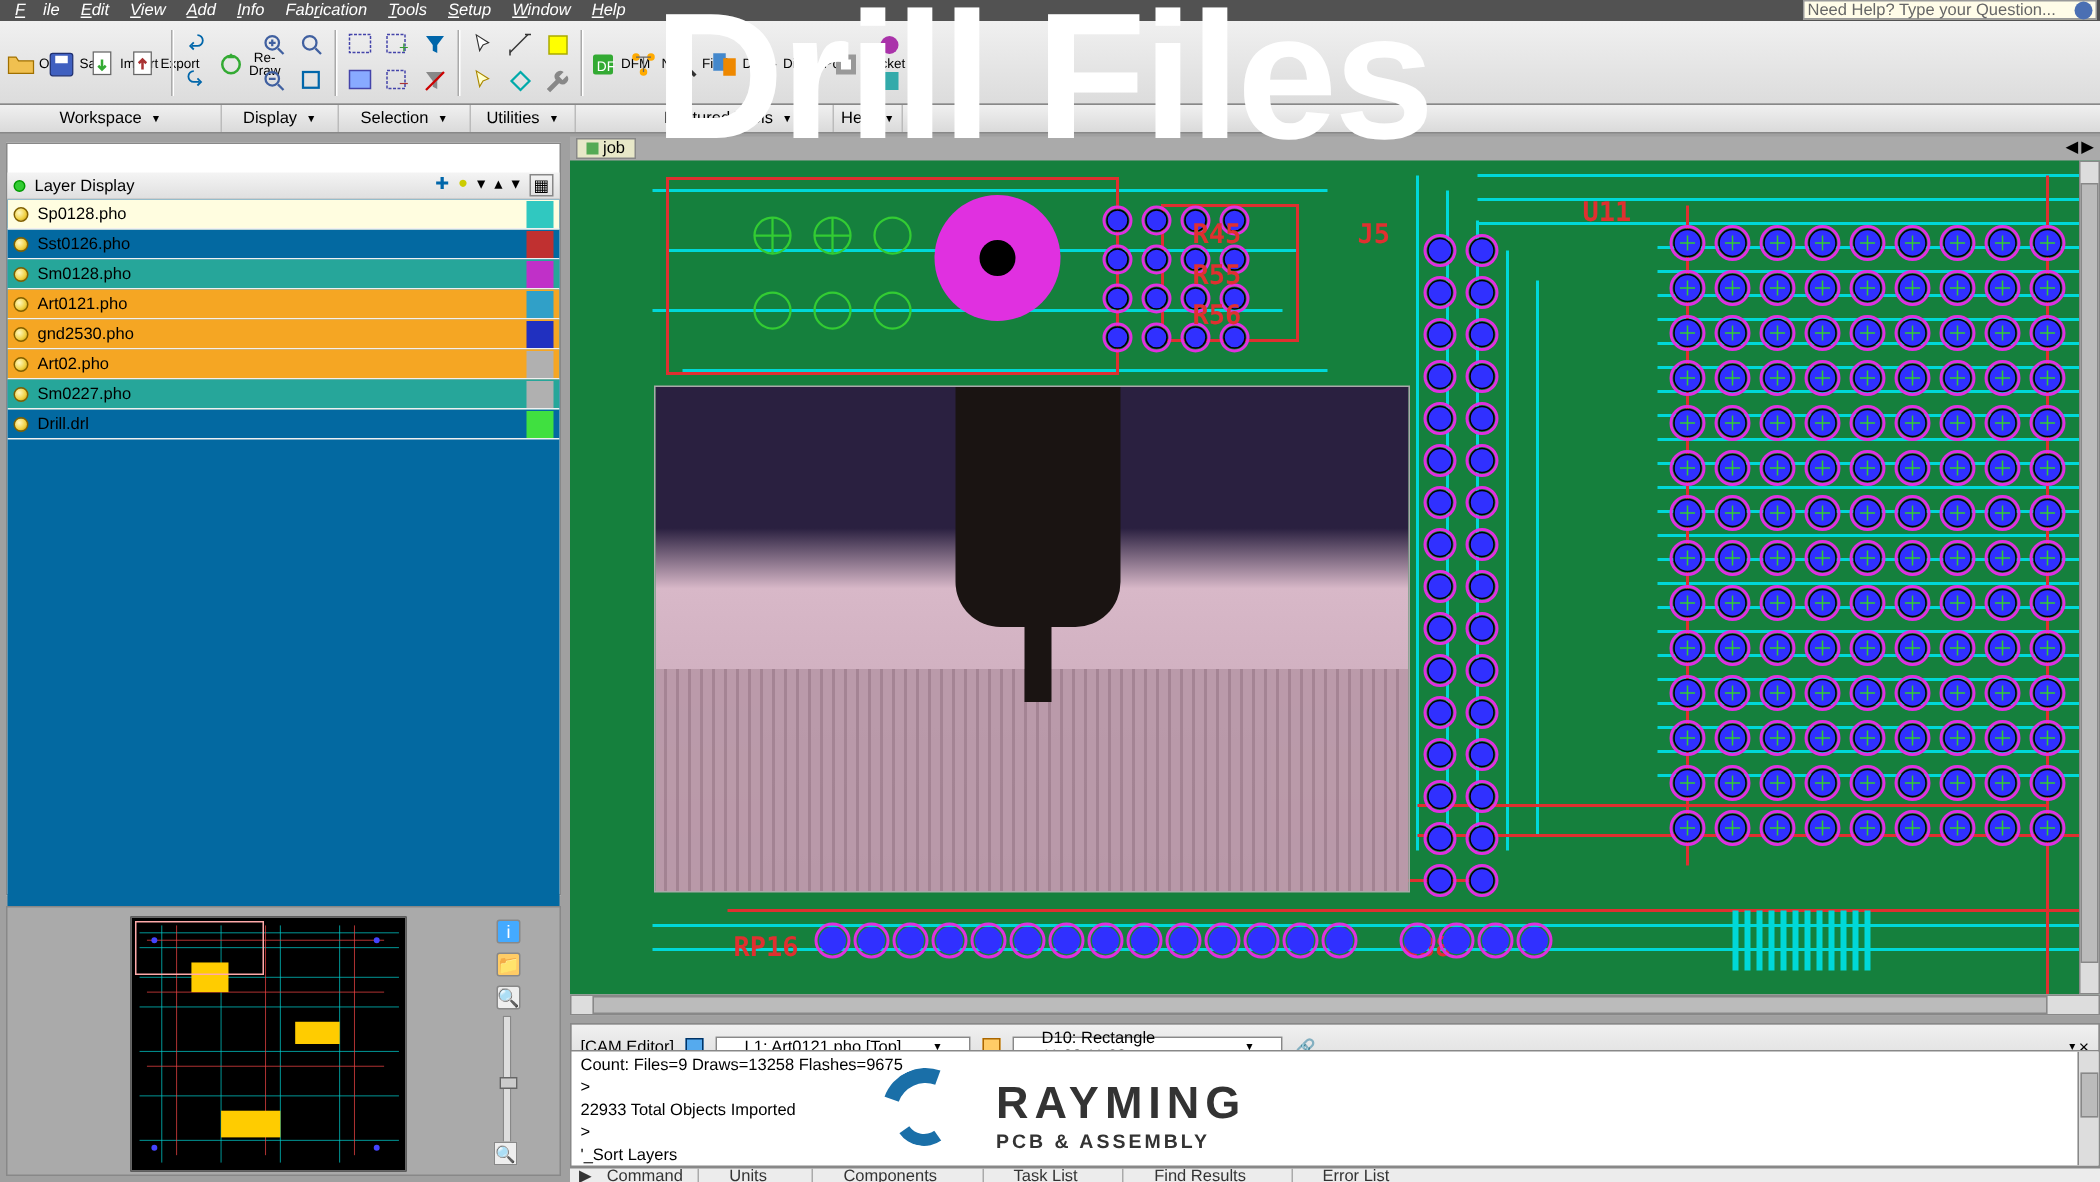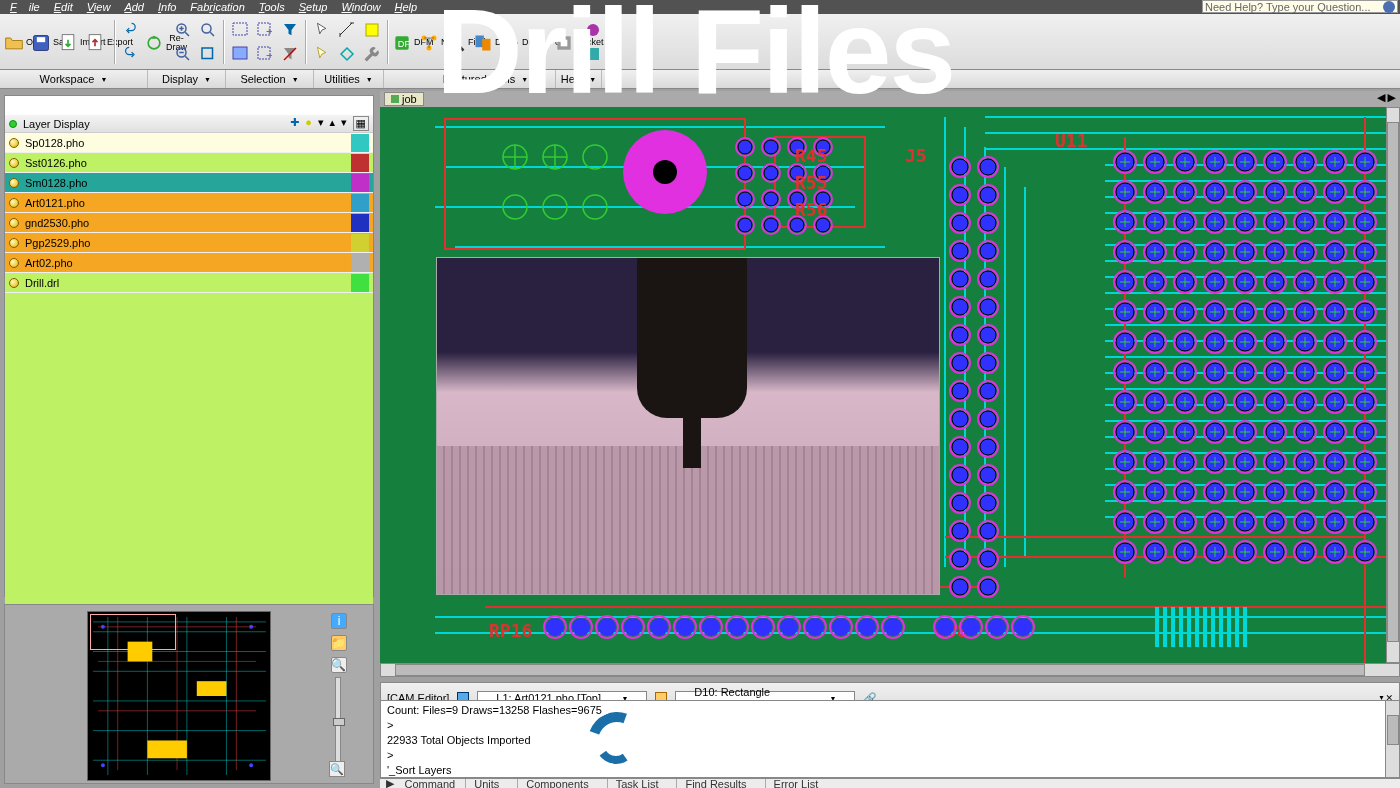"Sp0128.pho" .lp-body { background: #bef264 -> #0369a1 }
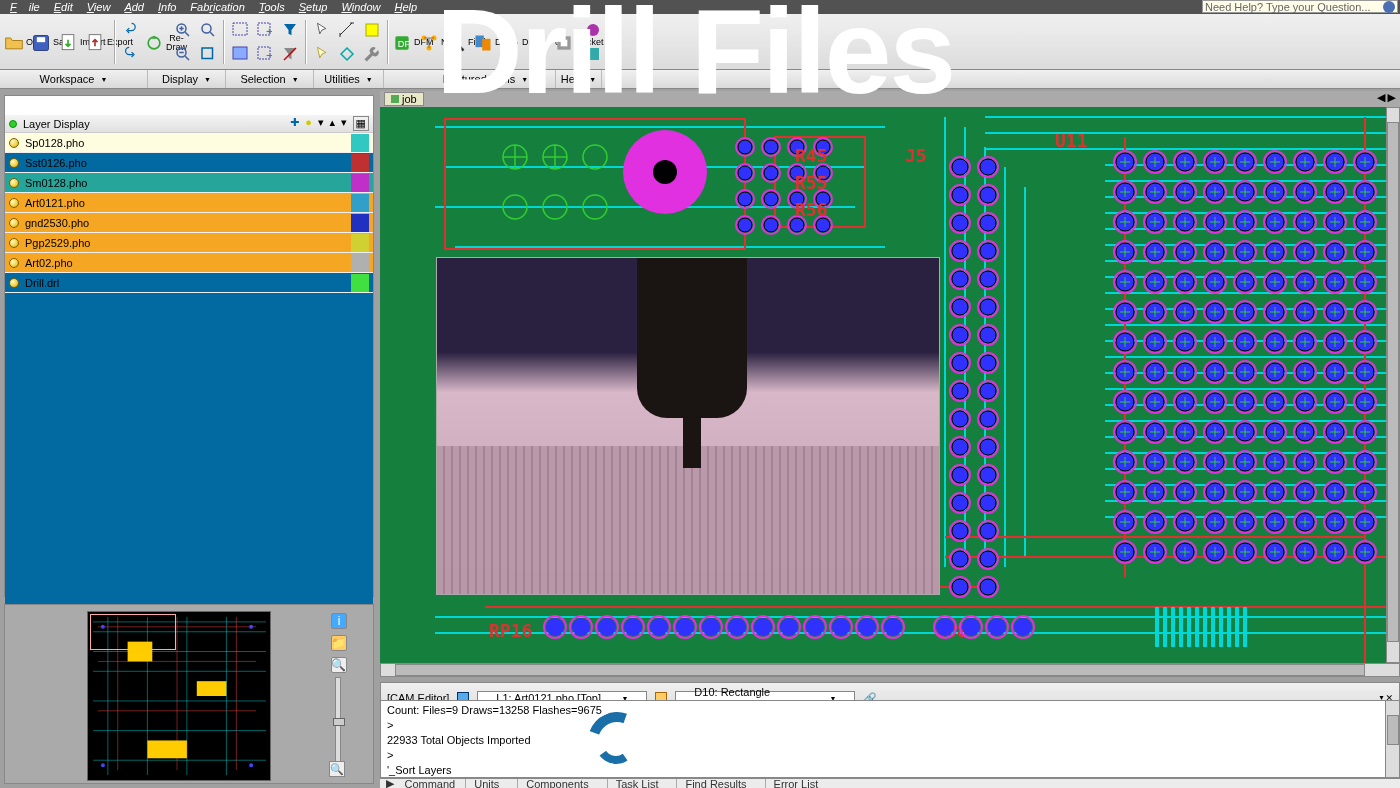"Pgp2529.pho" div.layer-item { html: <div> <div></div> <div>Pgp2529.pho</div> <div></div> </div> -> none }
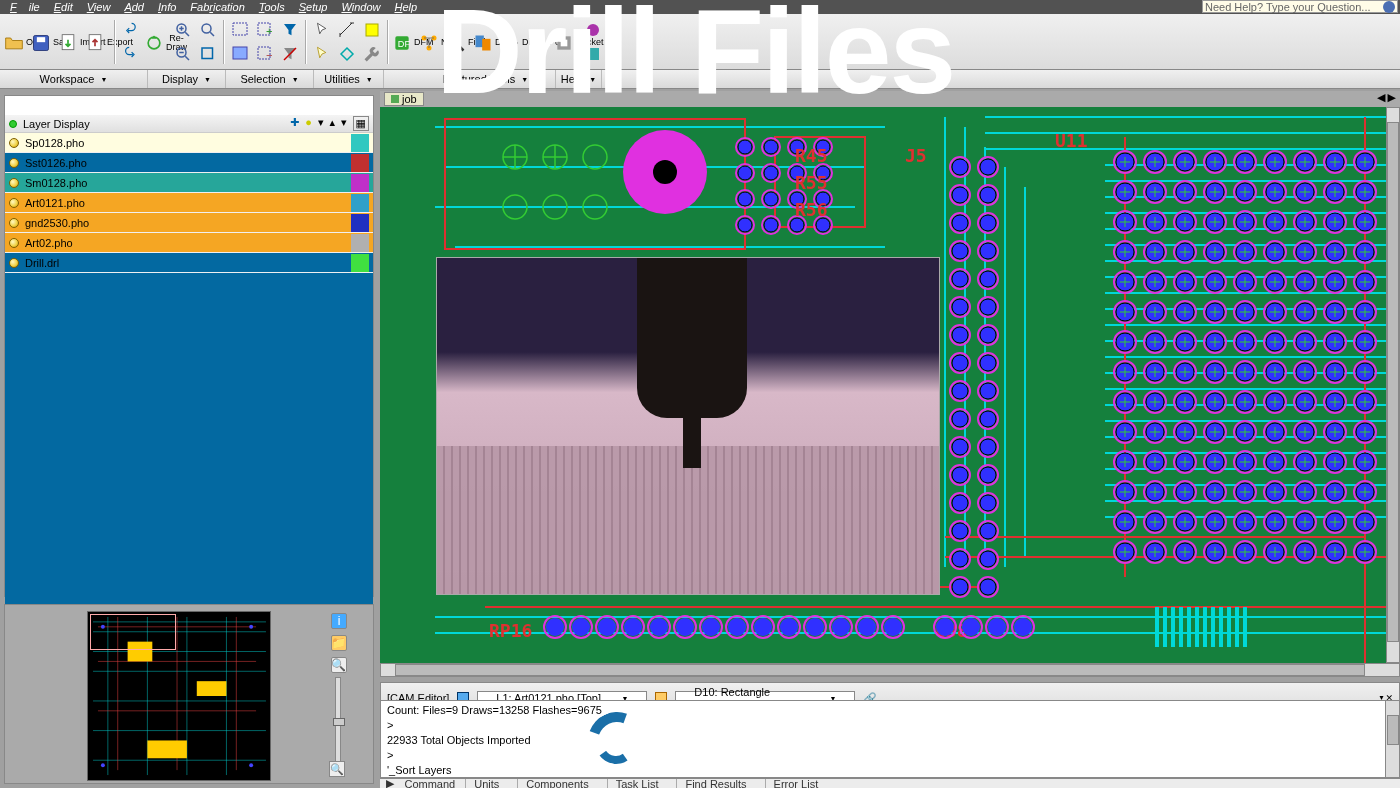"Sm0227.pho" div.layer-item { html: none -> <div> <div></div> <div>Sm0227.pho</div> <div></div> </div> }
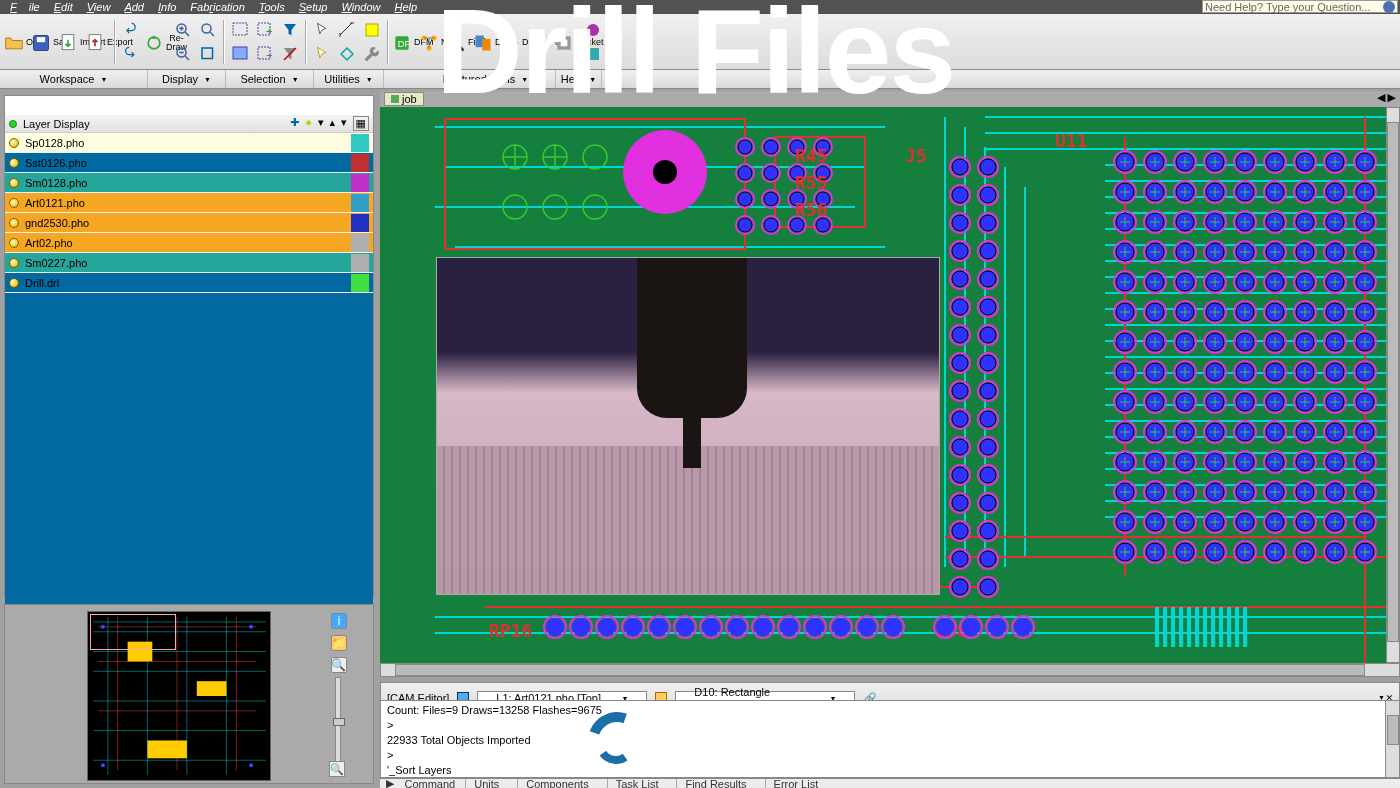"RAYMING" div.rayming-text { html: none -> <div> <div>RAYMING</div> <div>PCB &amp; ASSEMBLY</div> </div> }
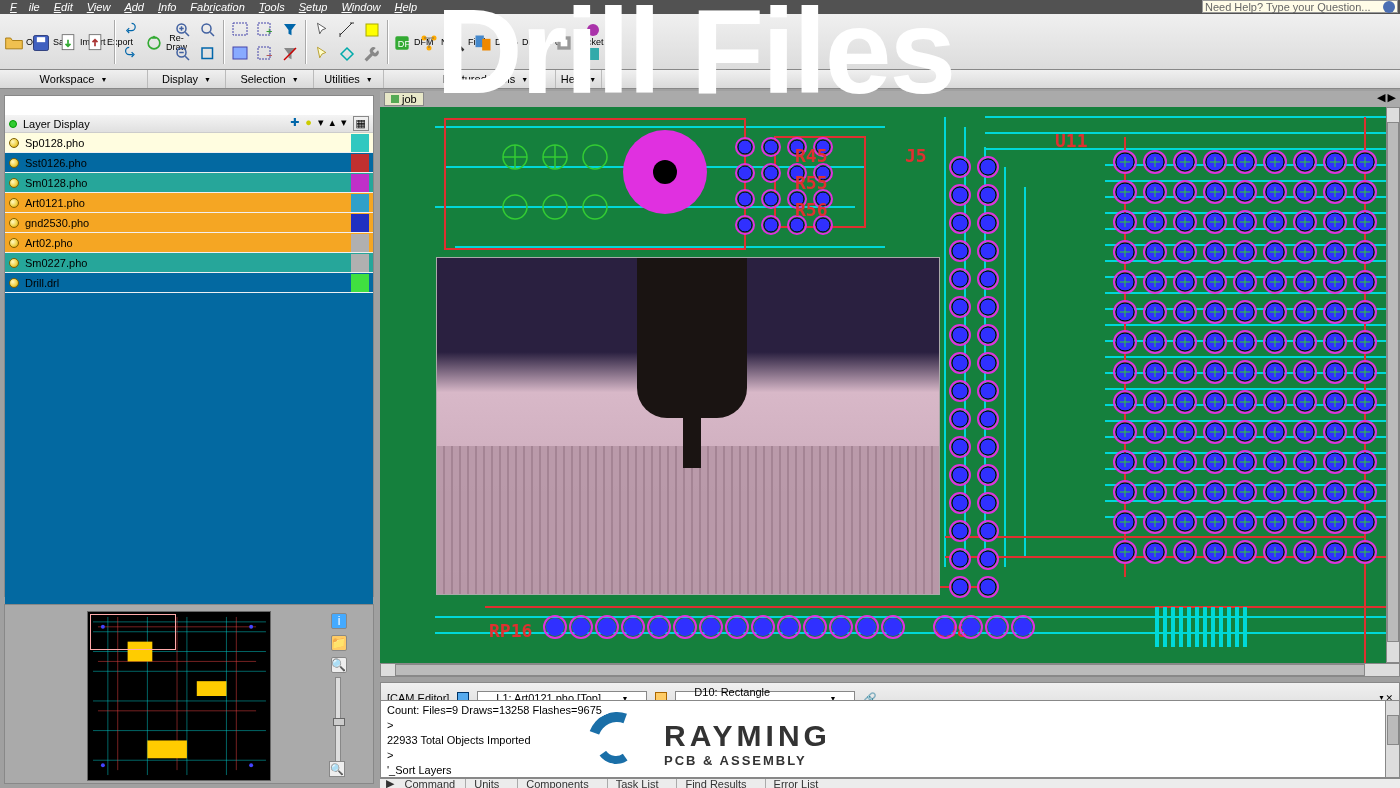"Units" .cmd-bar .tab { padding: 0 8px -> 0 20px }
